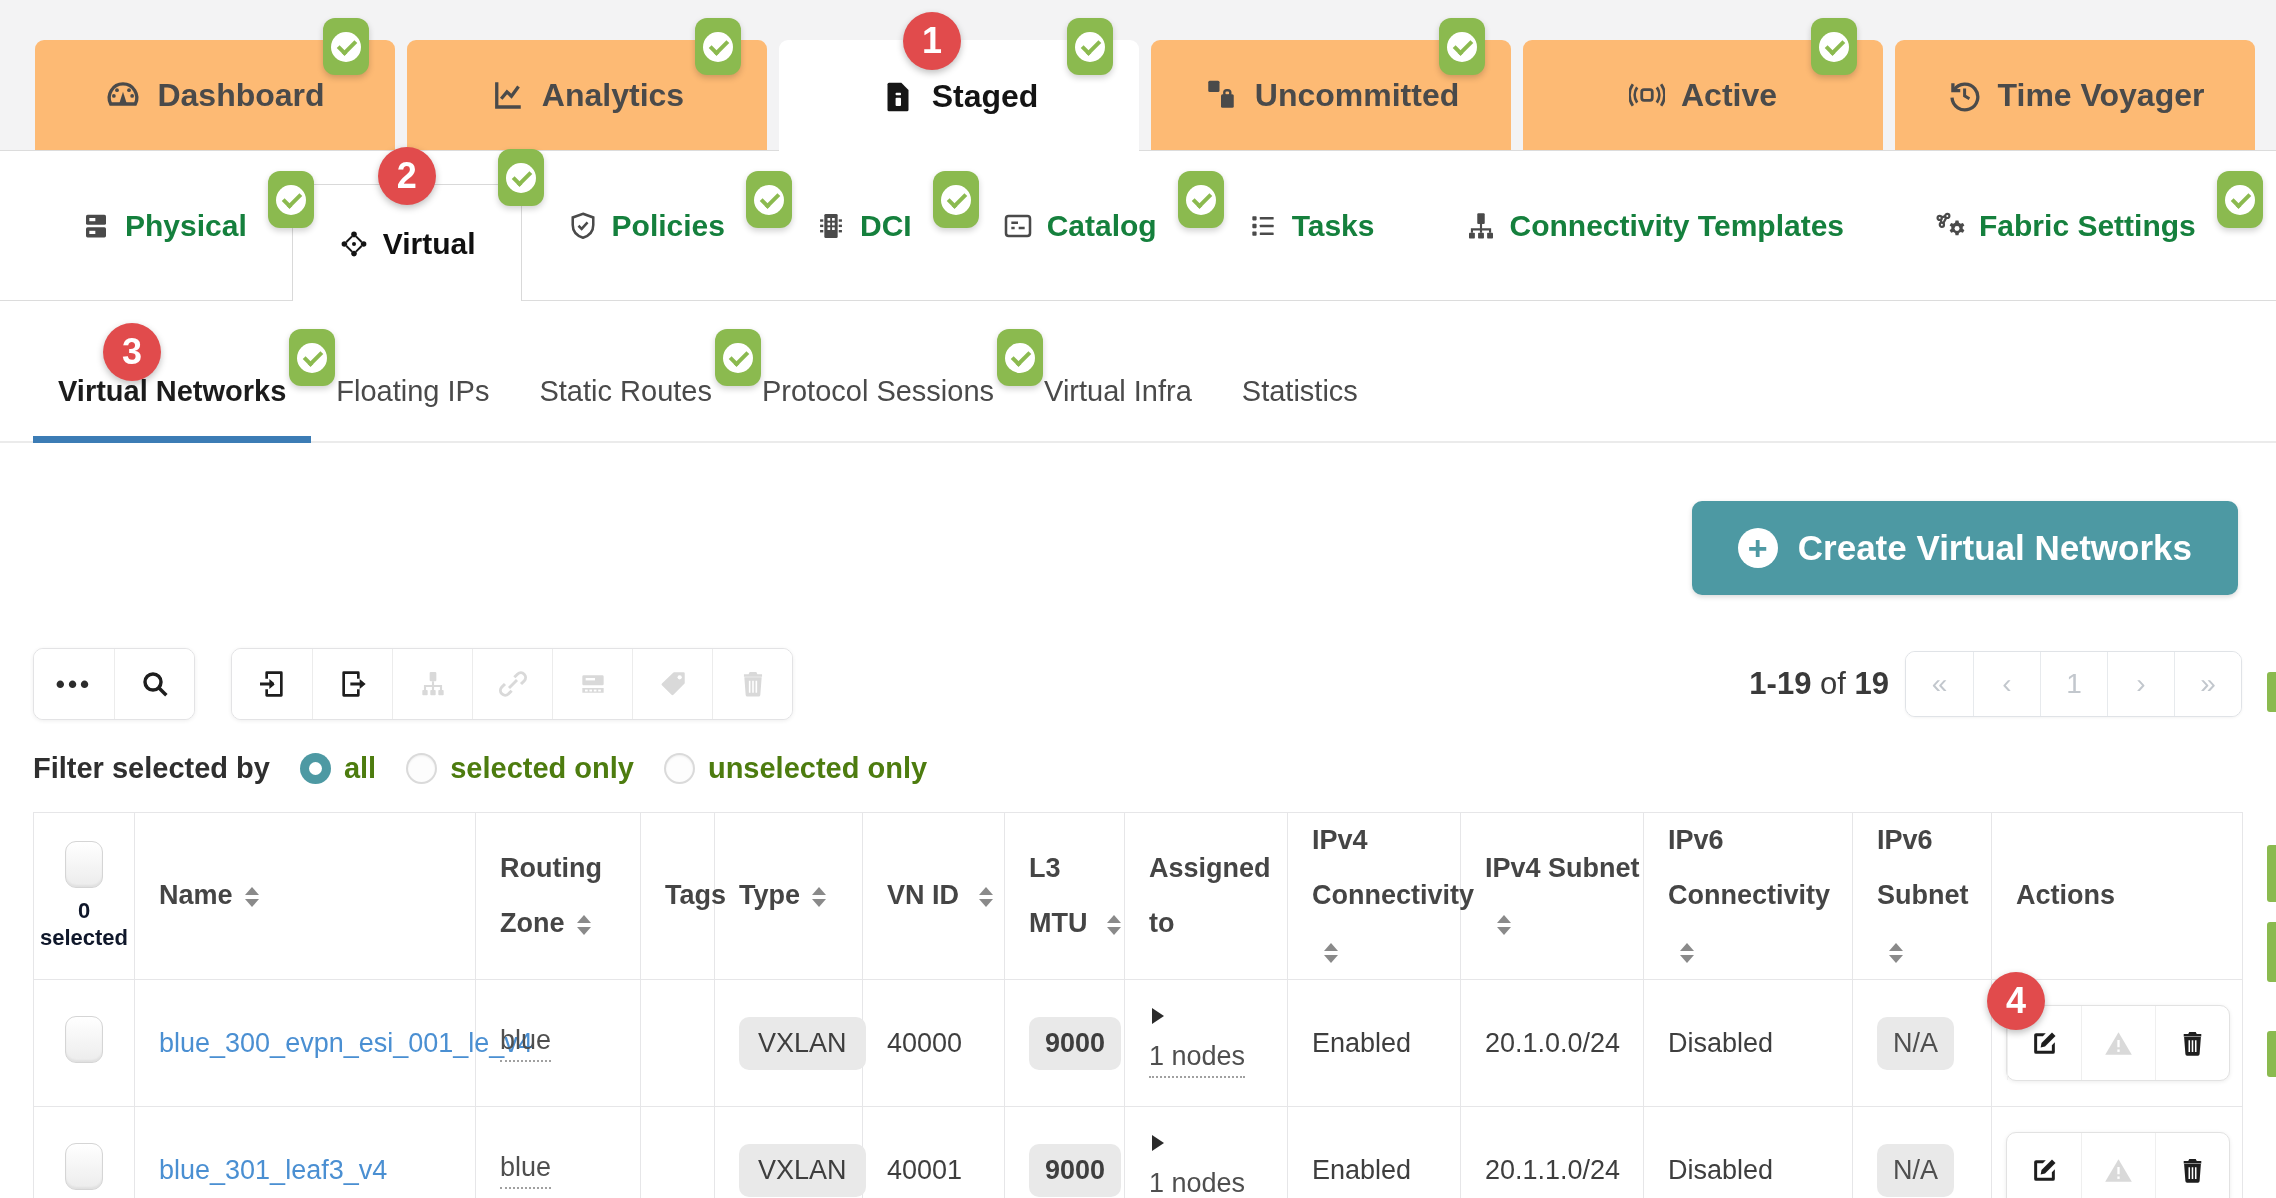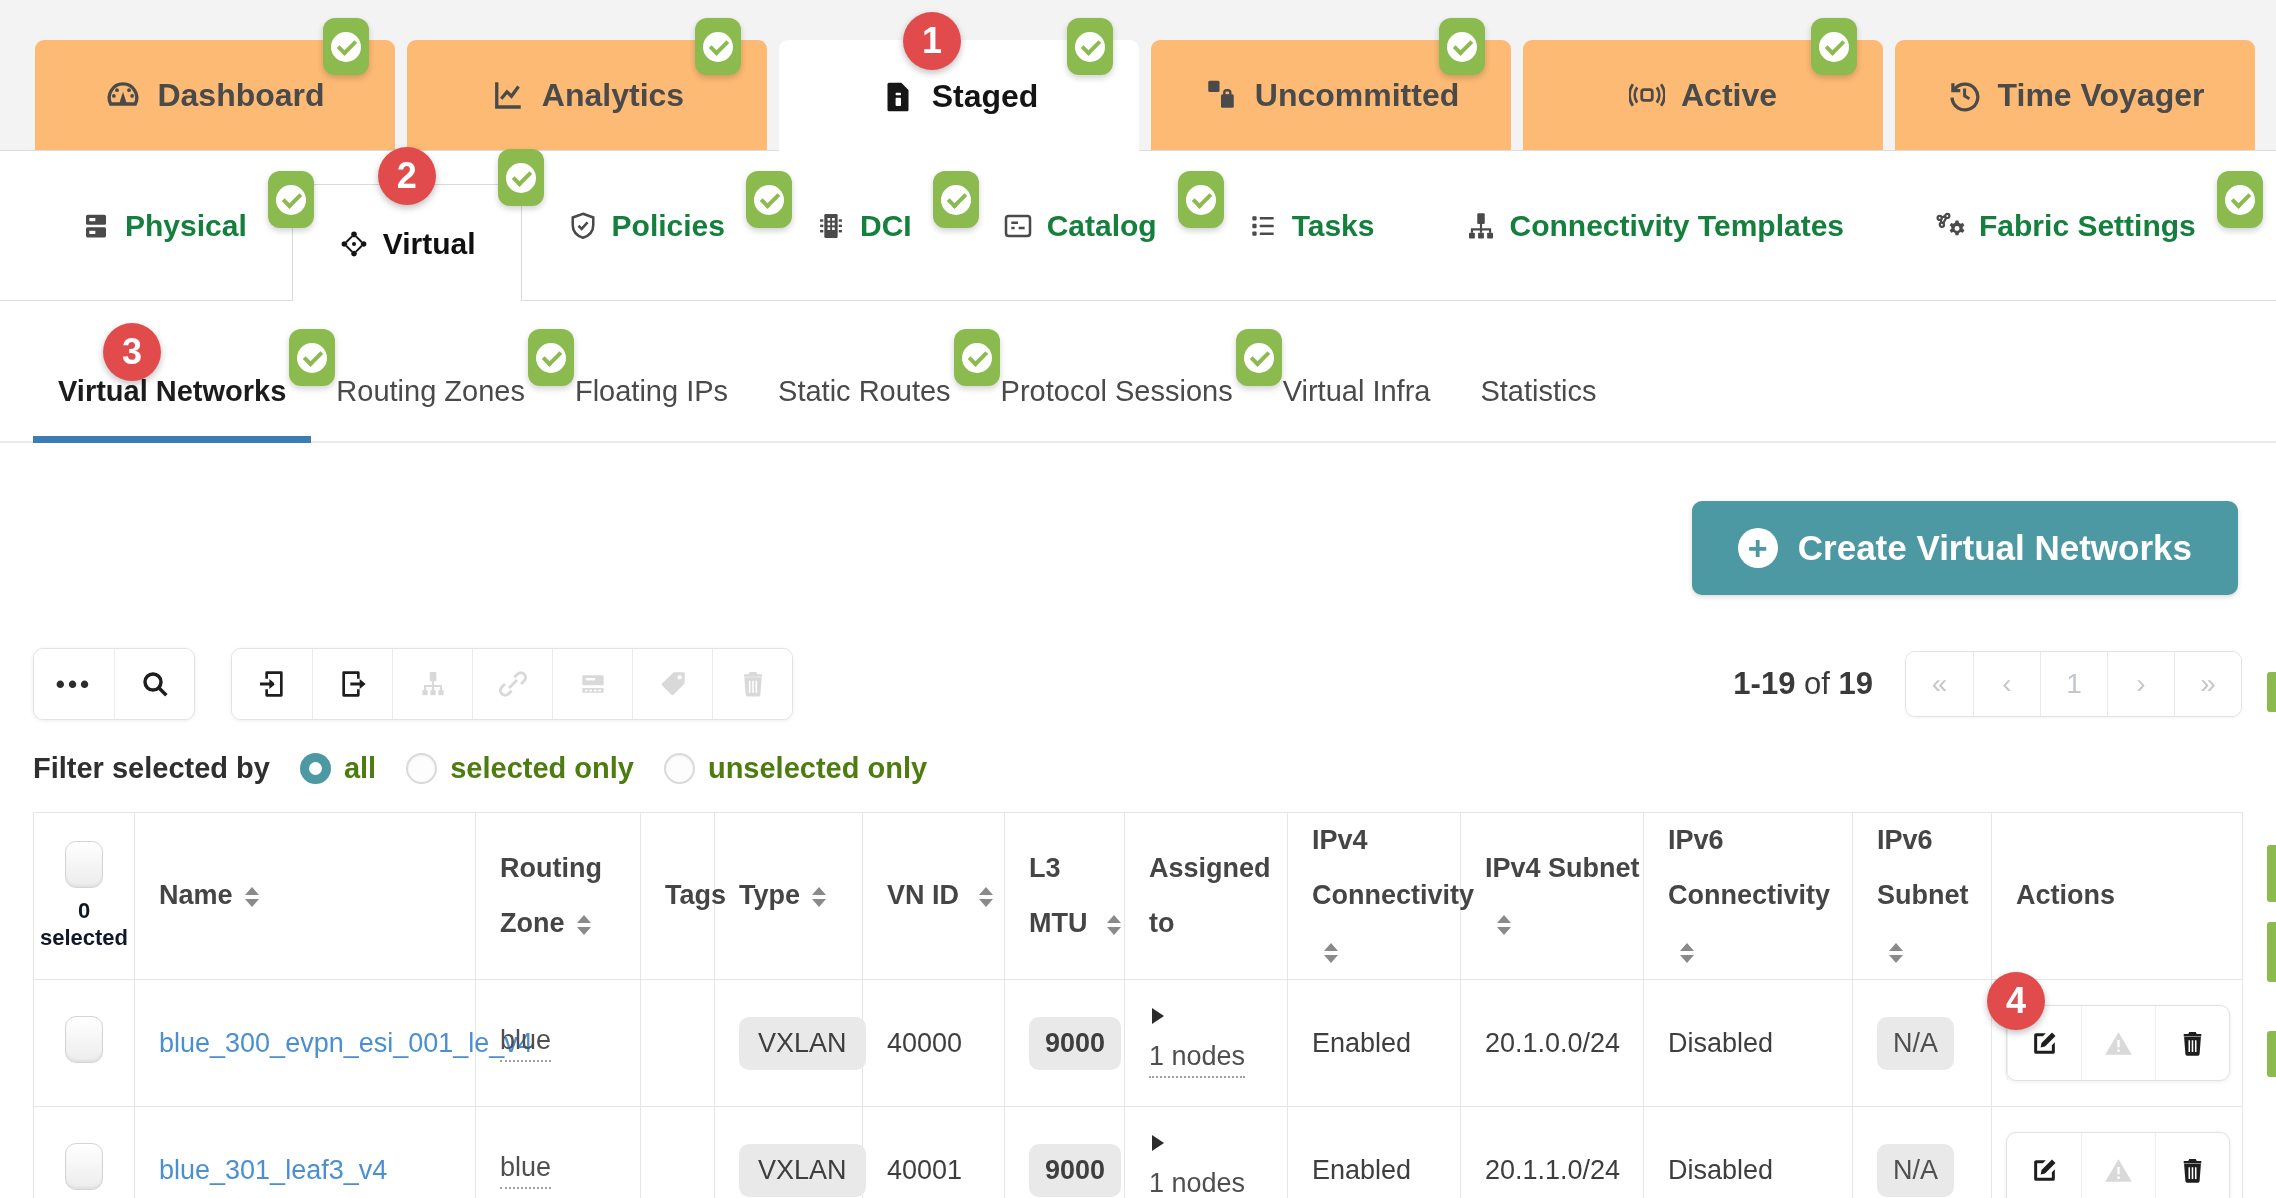"Routing Zones" div.nav3-item { html: <div> <span>Routing Zones</span> <span> <span></span> </span> </div> -> none }
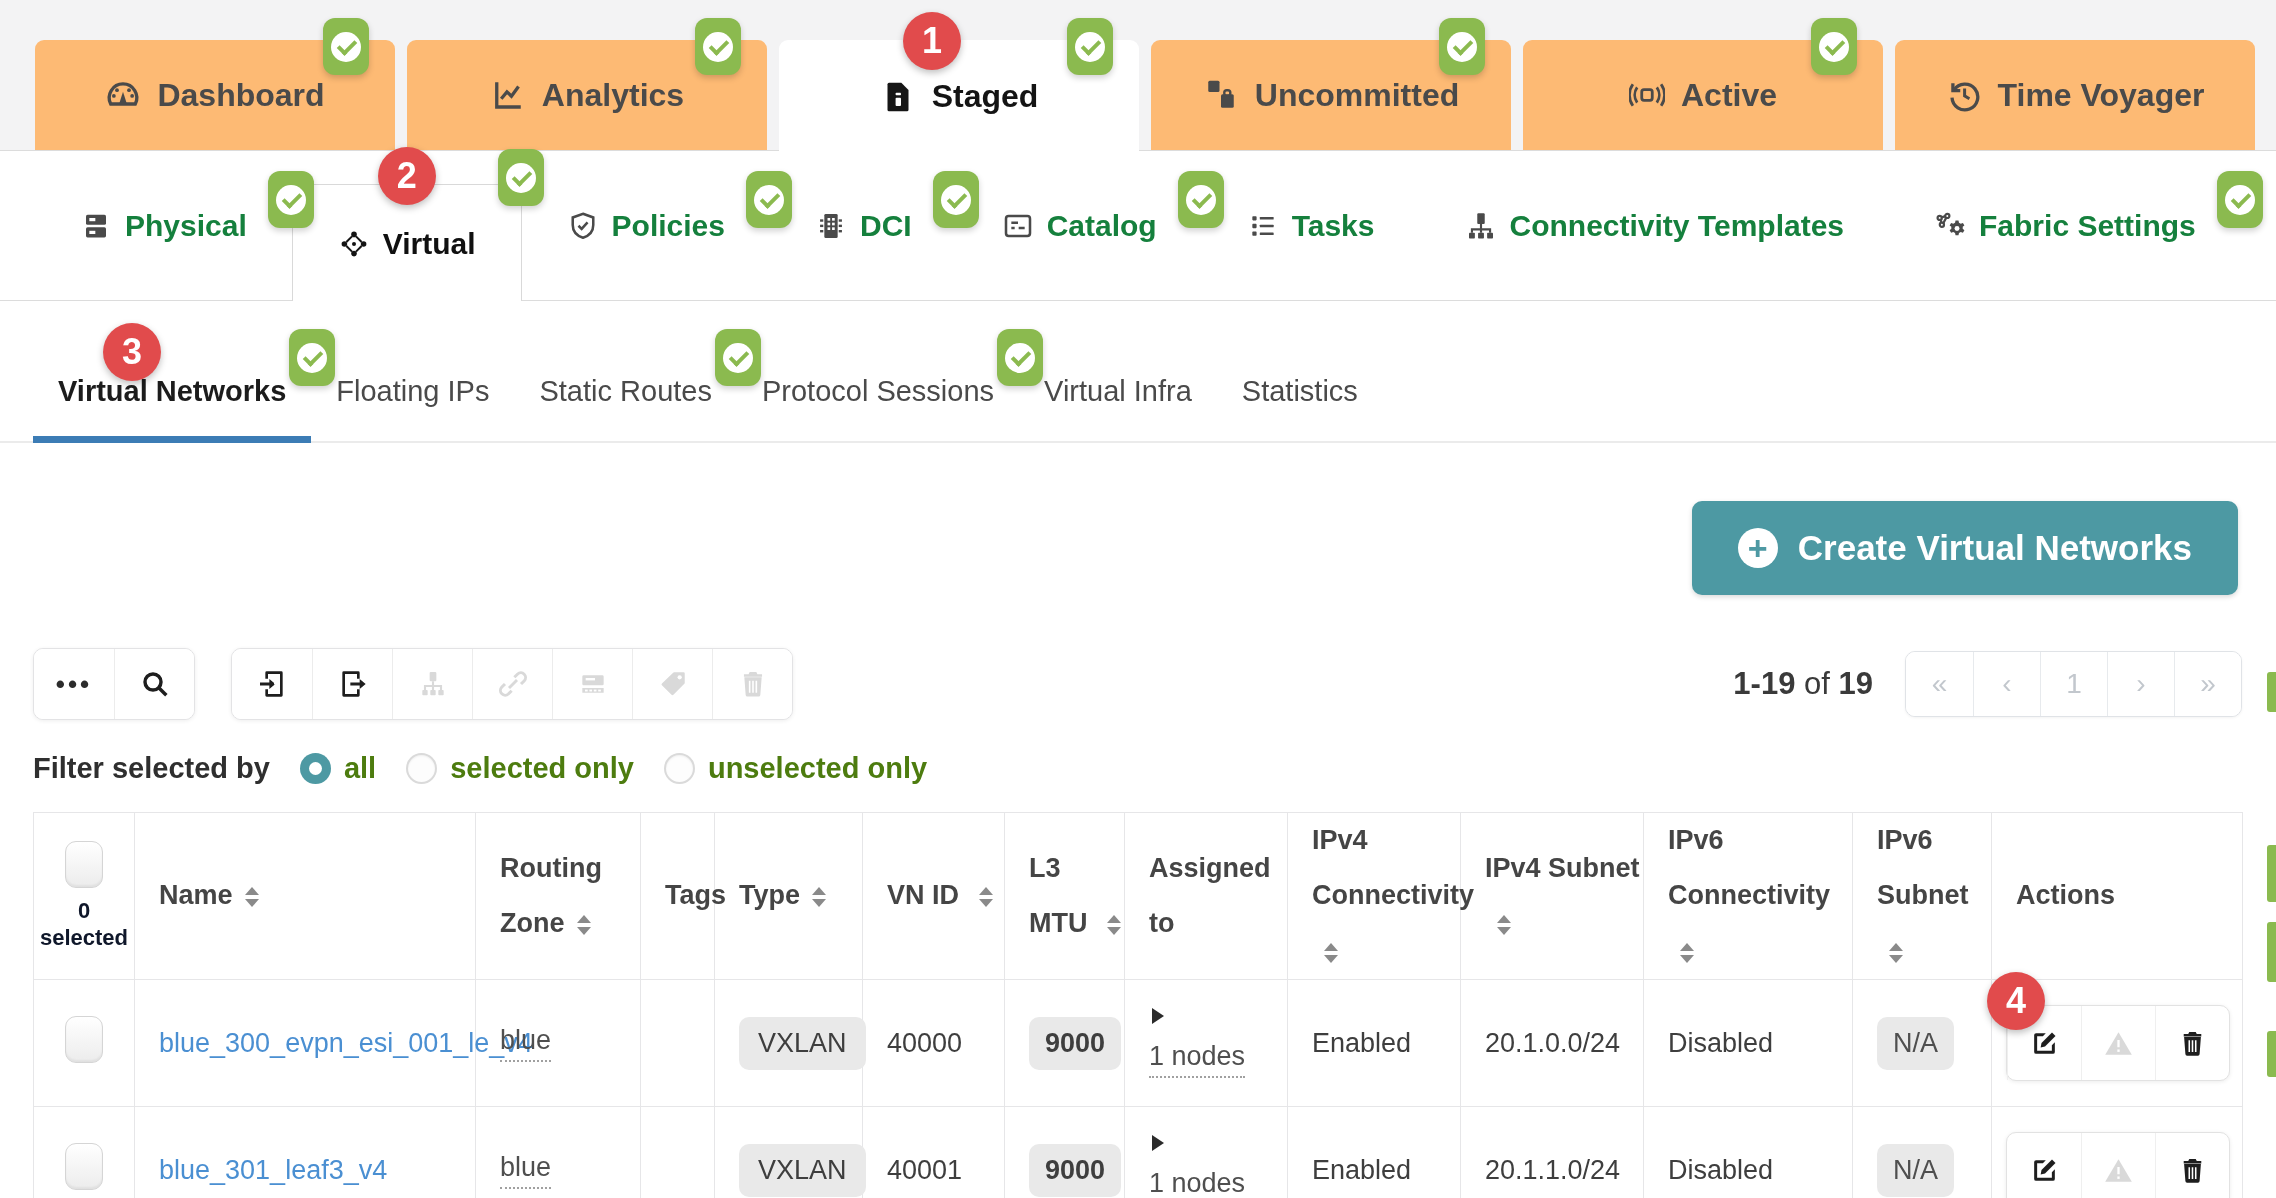"1-19 of 19" .pager { gap: 32px -> 16px }
